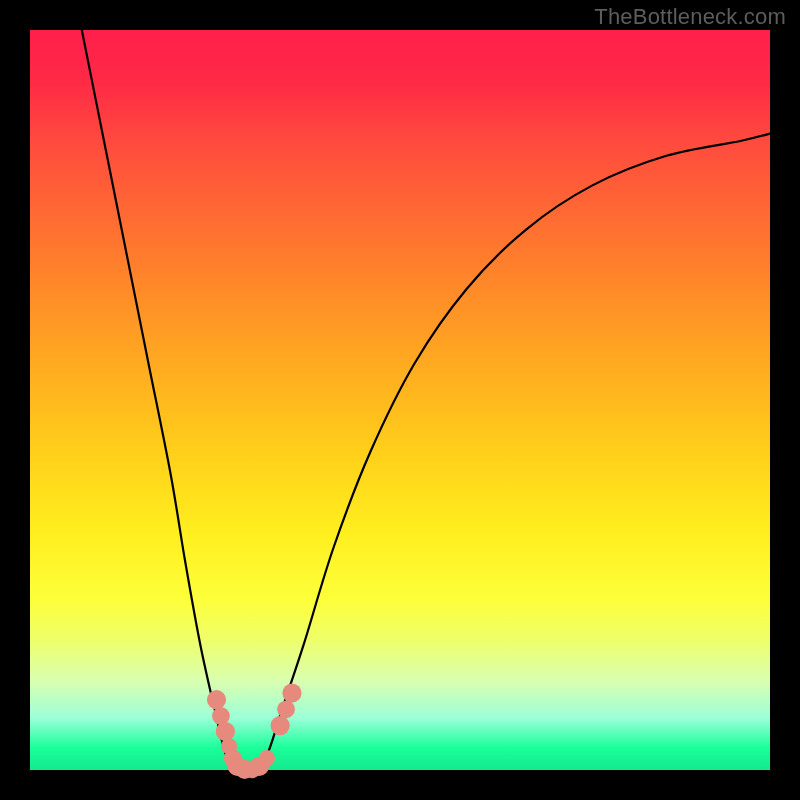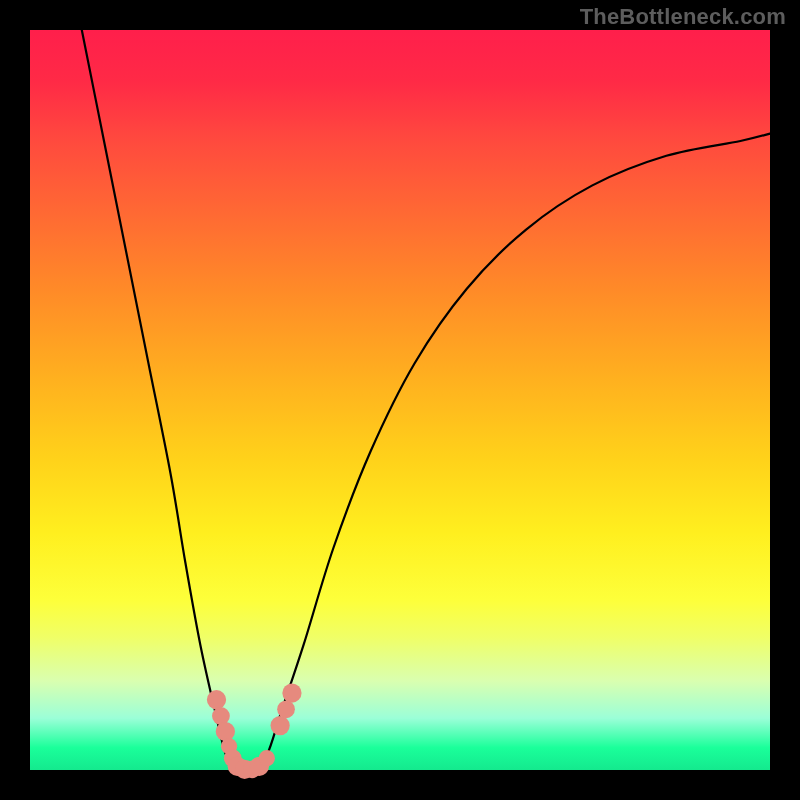"TheBottleneck.com" .watermark { font-weight: 700 -> 400 }
